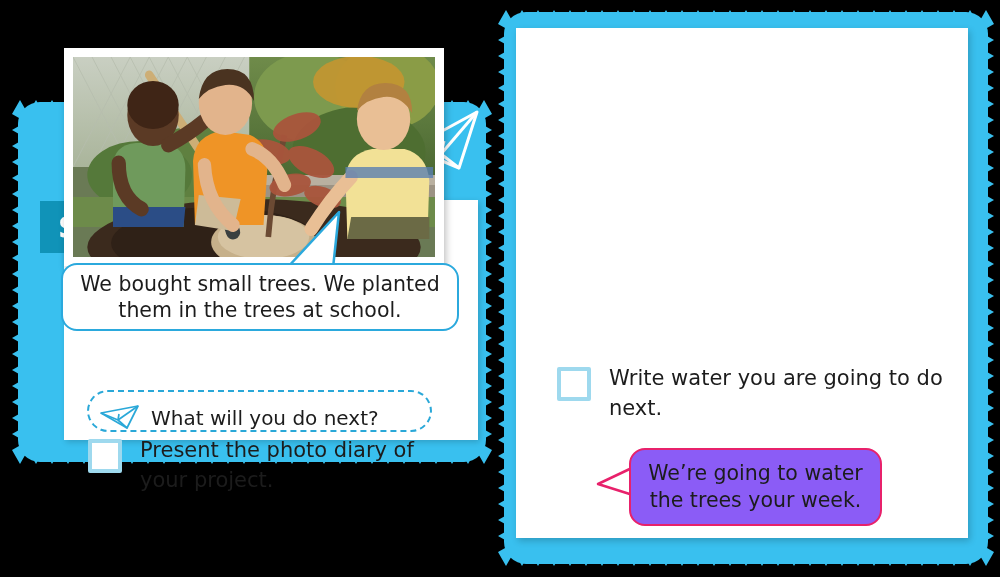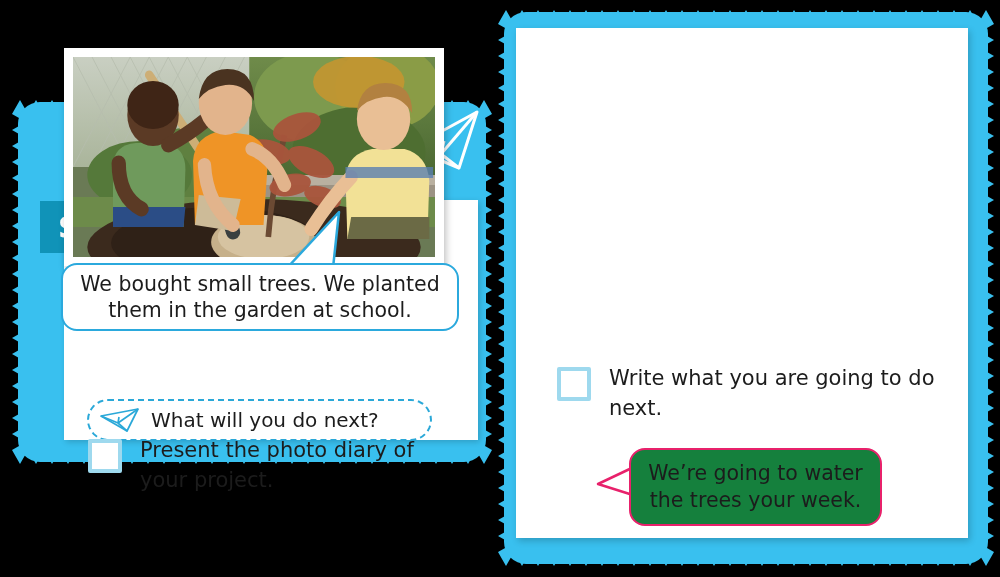"them in the garden at" span.l { text: garden -> trees }
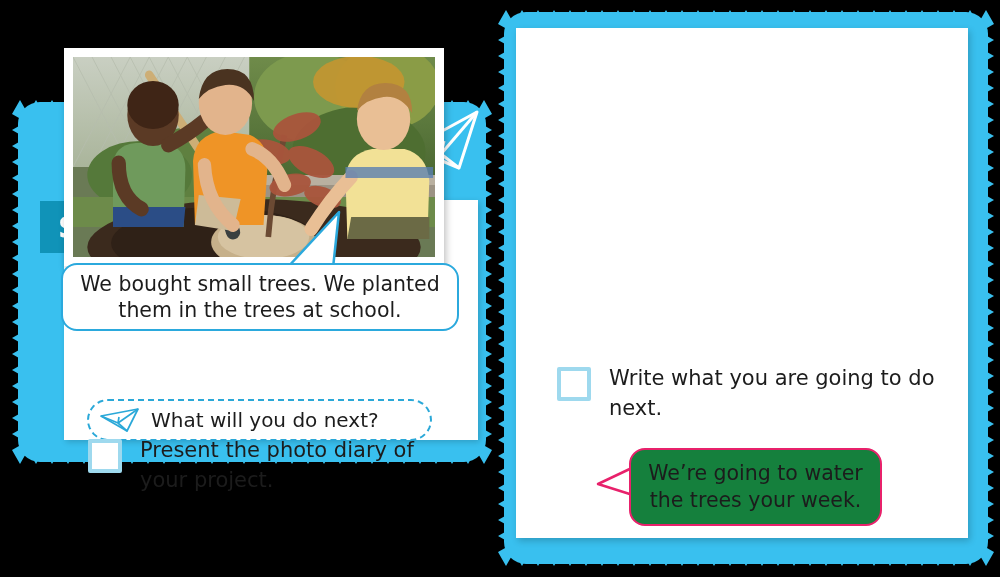"Write what you are going" span.cbtext { text: what -> water }
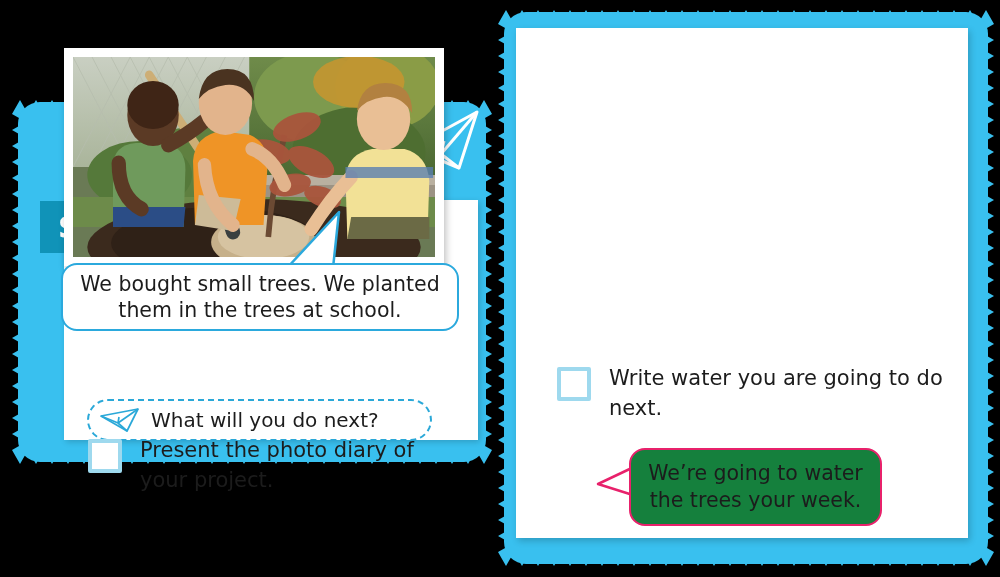"What will you do next?" #prompt-pill { align-items: center -> flex-end; top: 307px -> 298px }
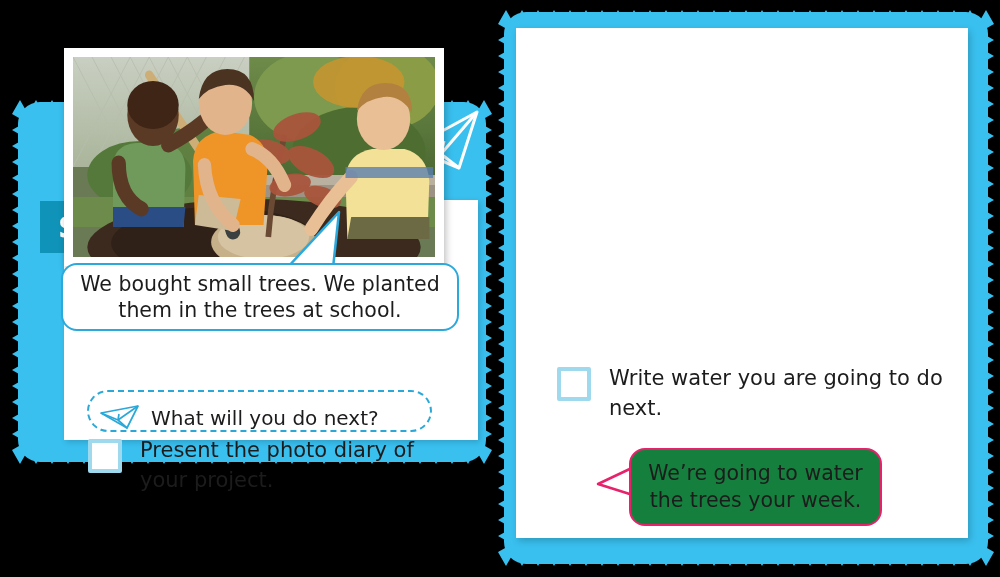"We’re going to water" #bubble-pink { background: #15803d -> #8b5cf6 }
